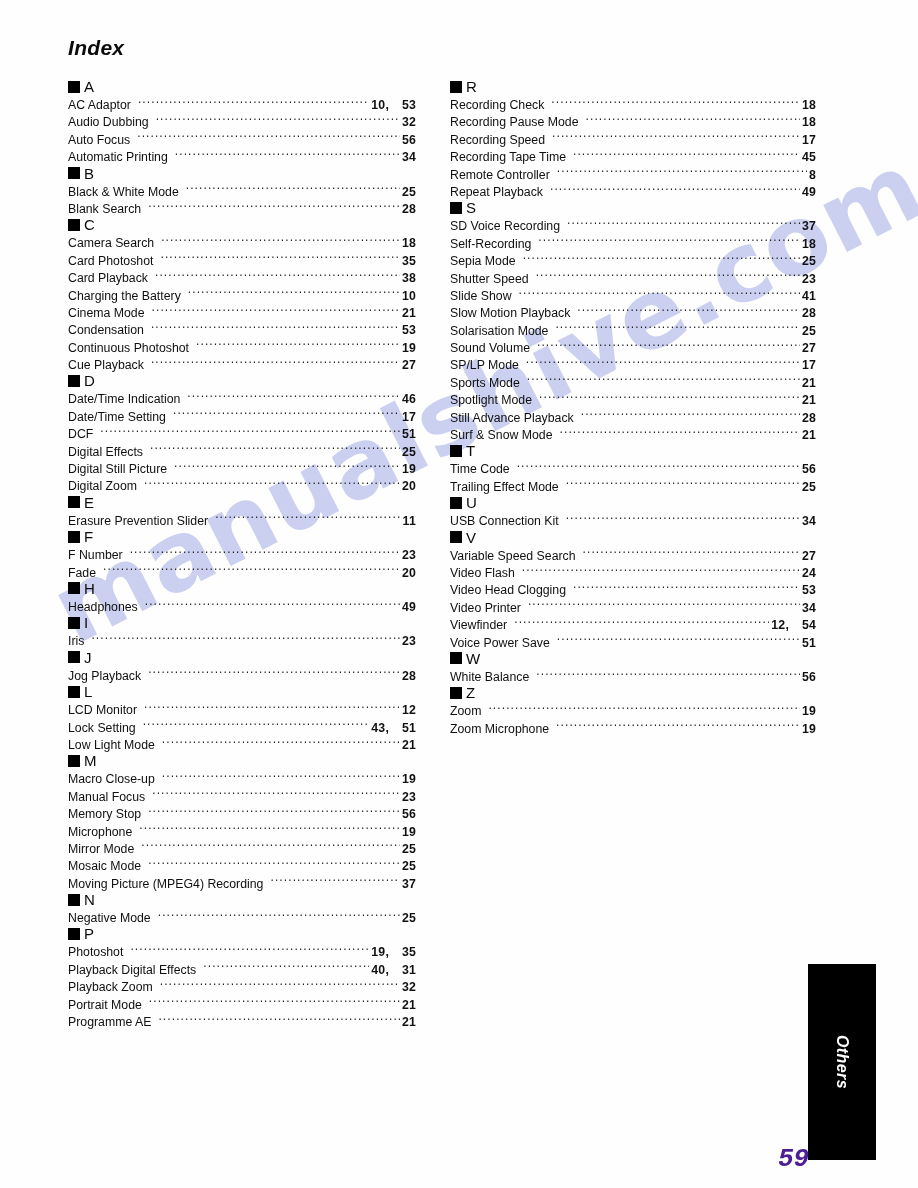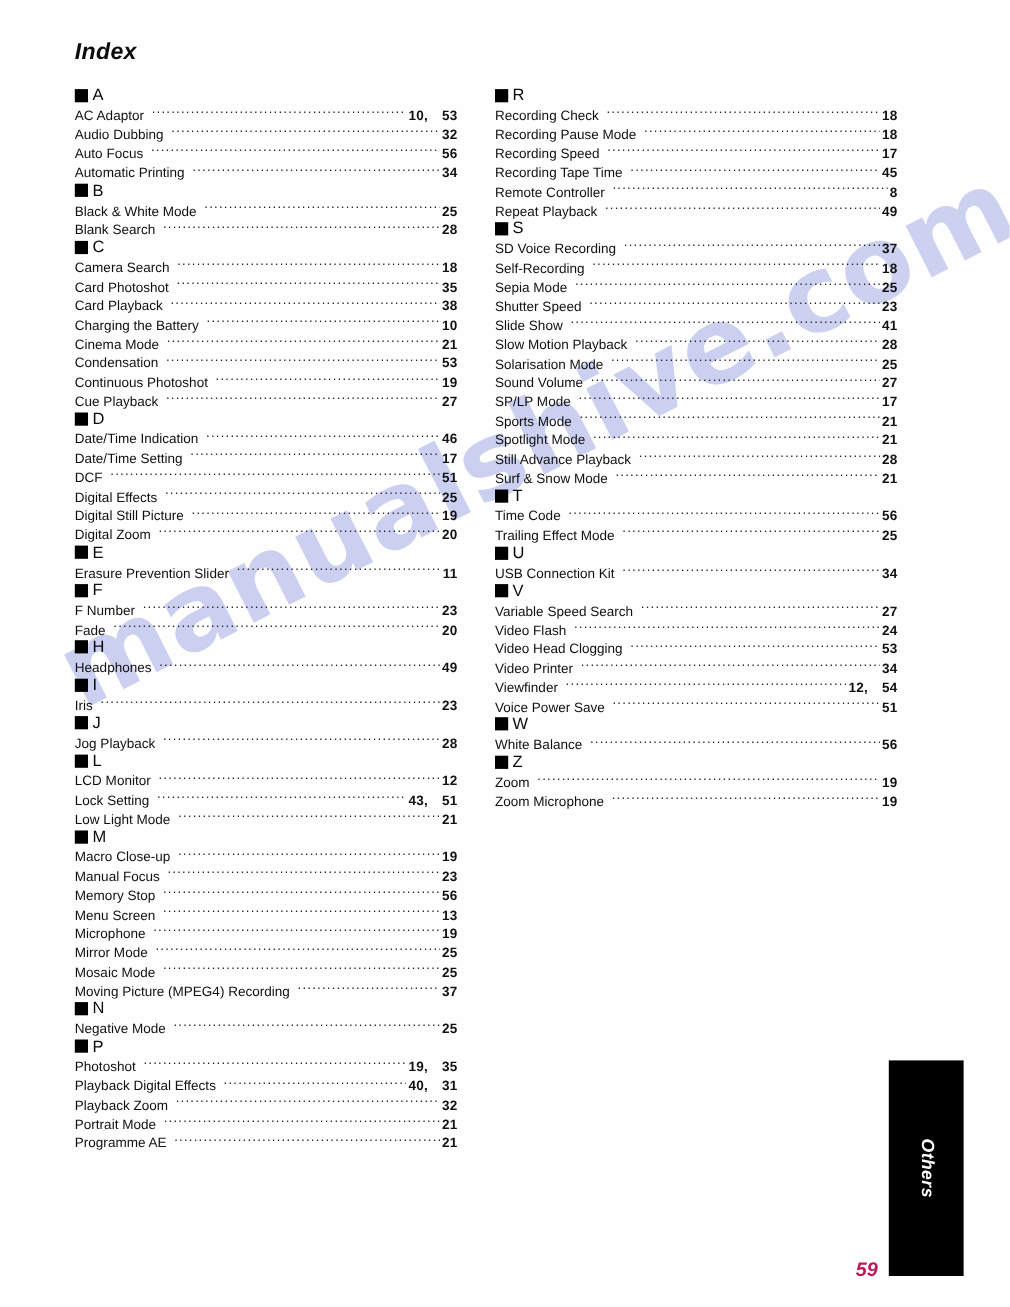"Menu Screen" div.entry { html: <div> <span>Menu Screen</span> <span></span> <span><span>13</span></span> </div> -> none }
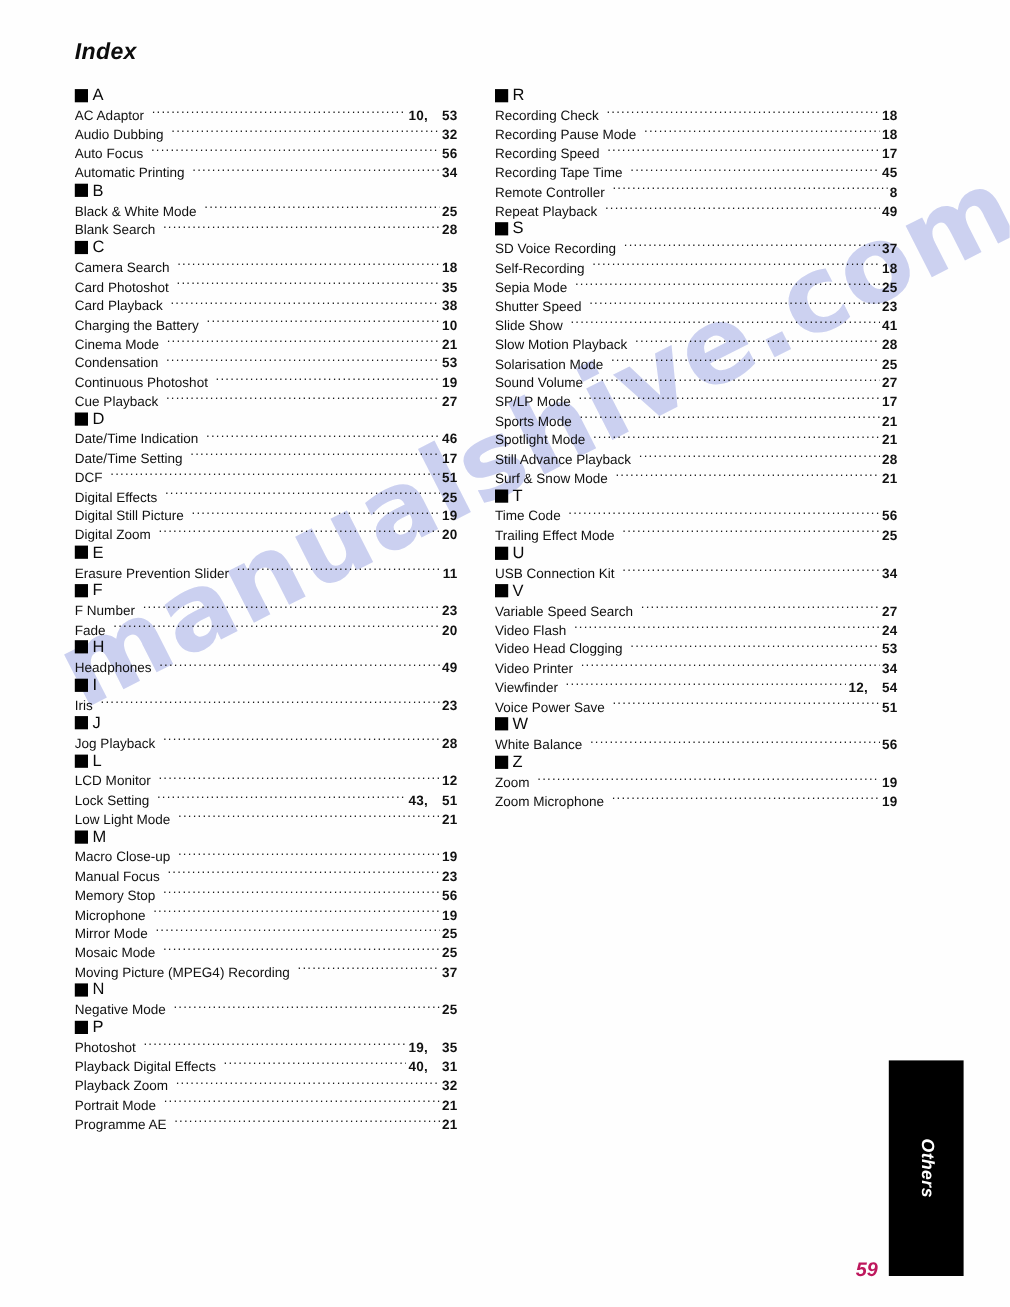"59" #page-number { color: #be185d -> #4c1d95; font-family: Liberation Sans, sans-serif -> Liberation Mono, monospace; font-size: 18px -> 26px }
